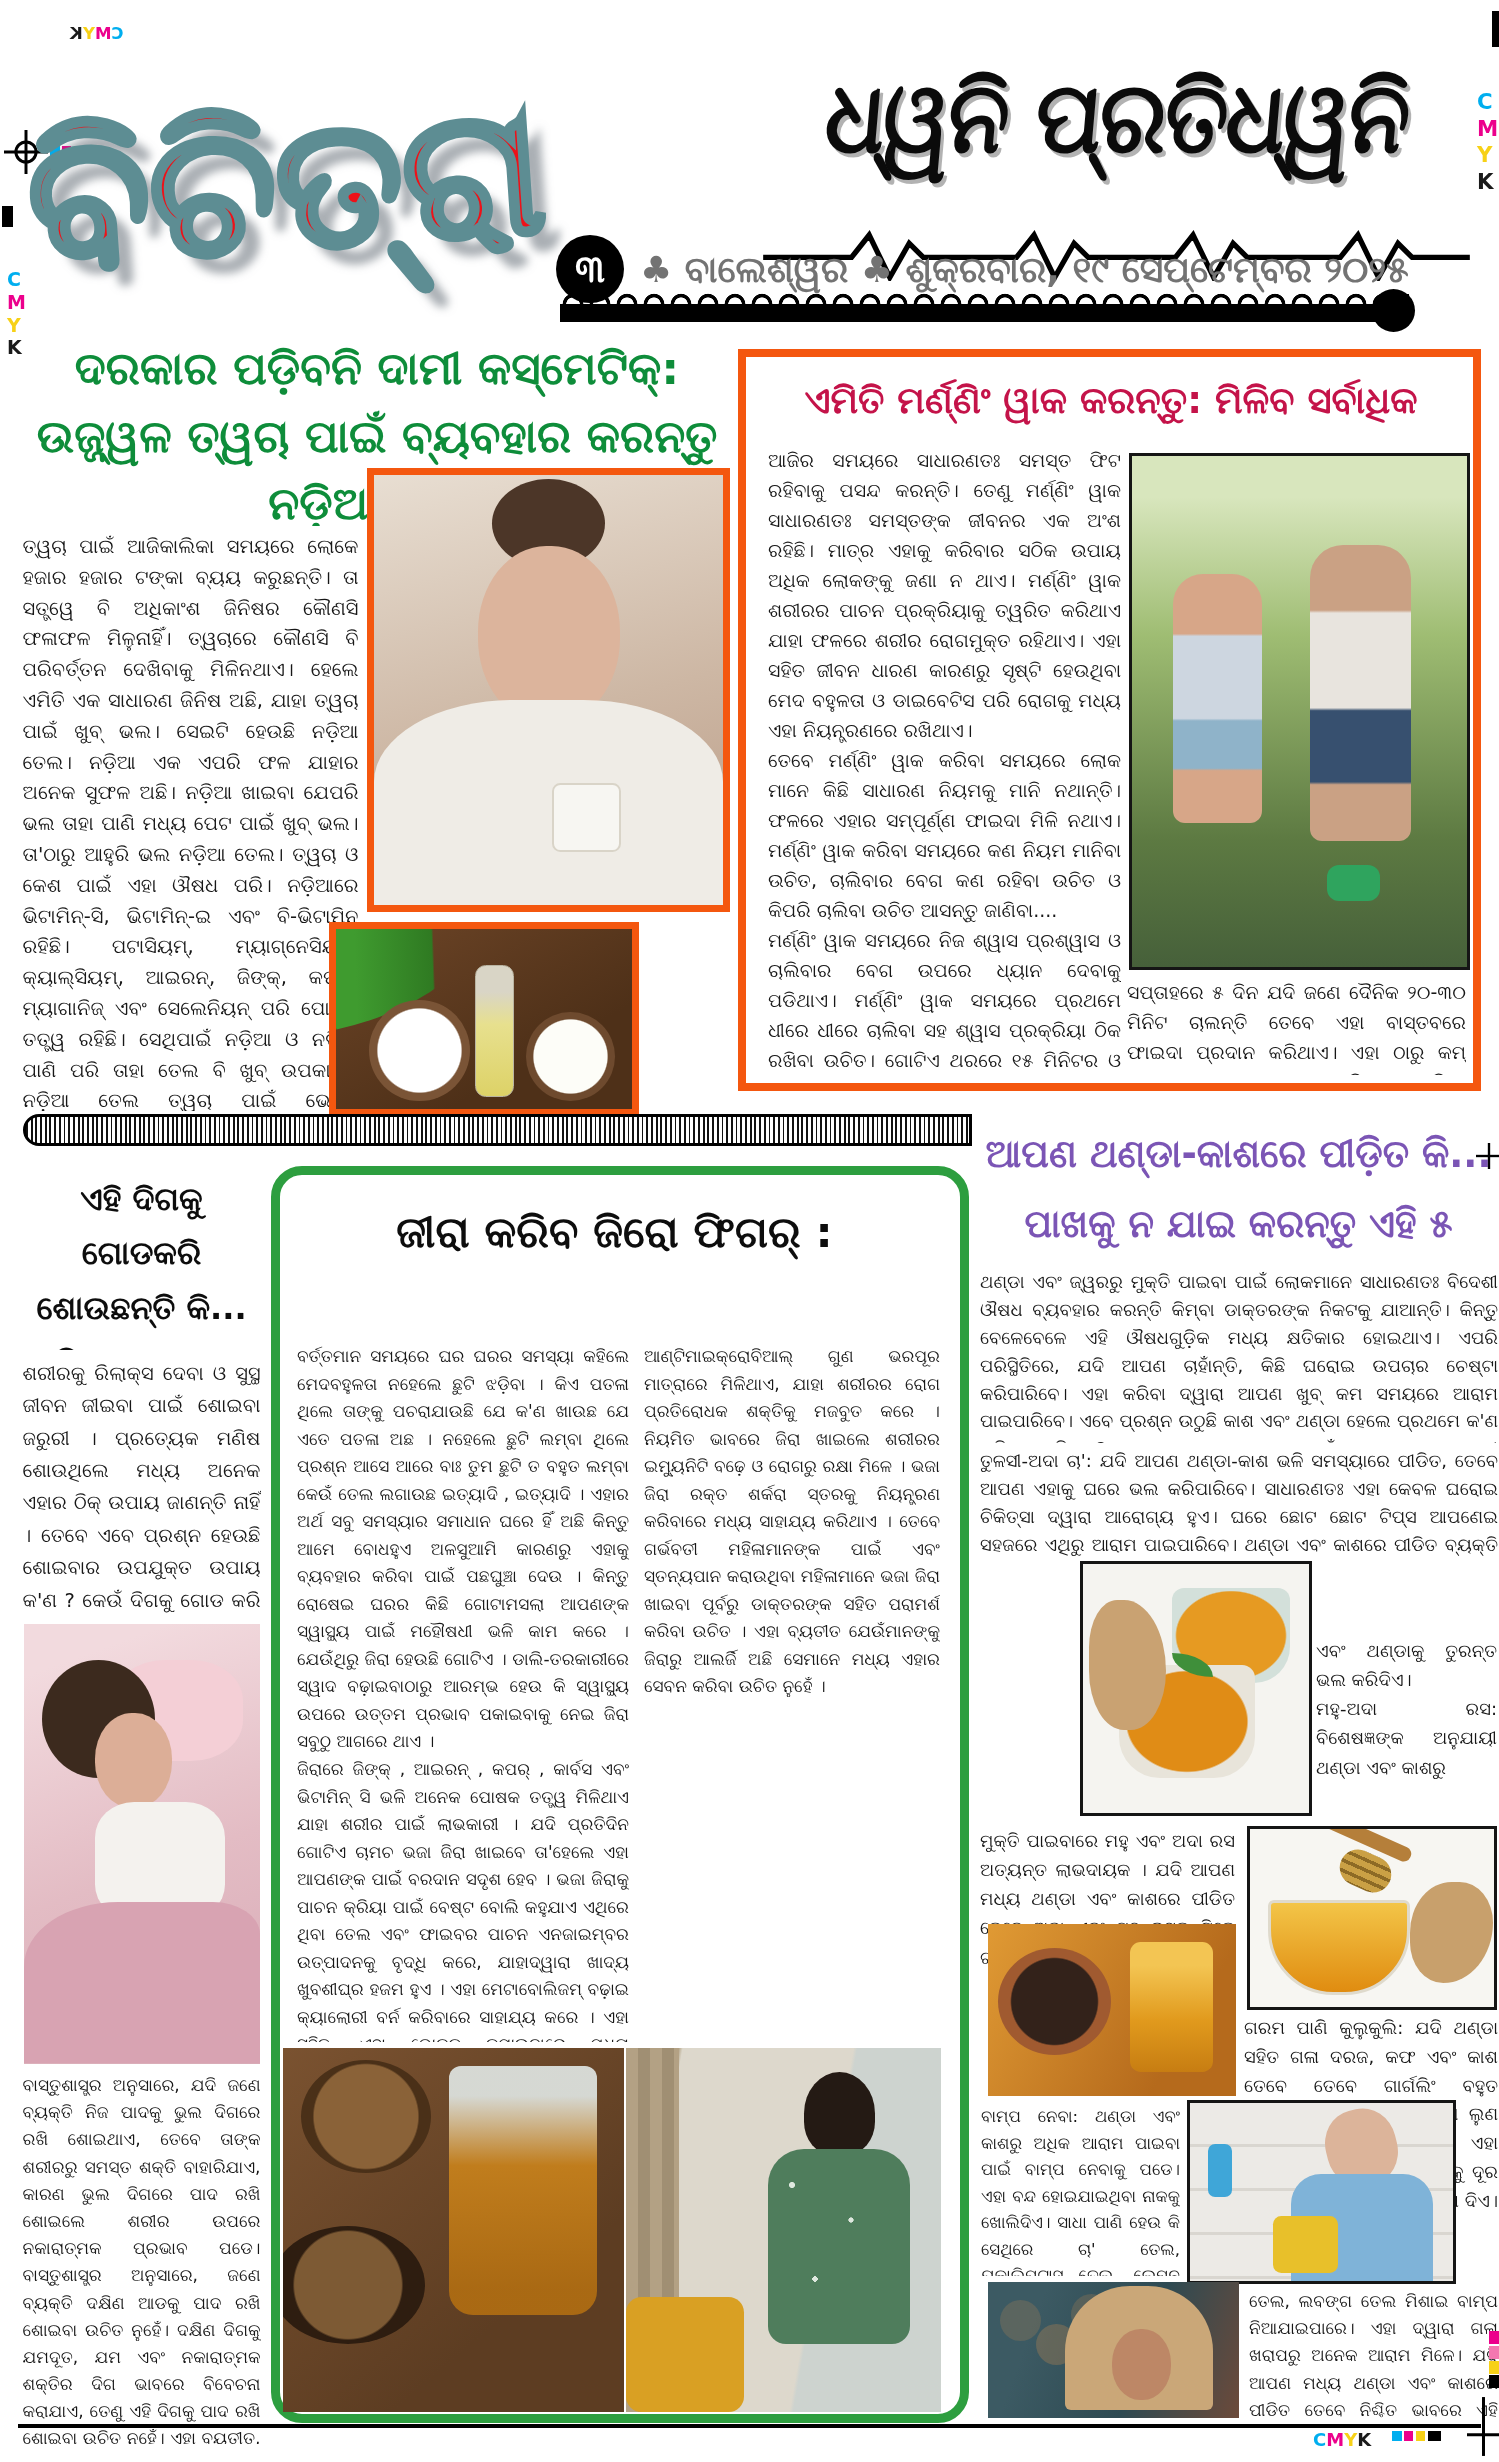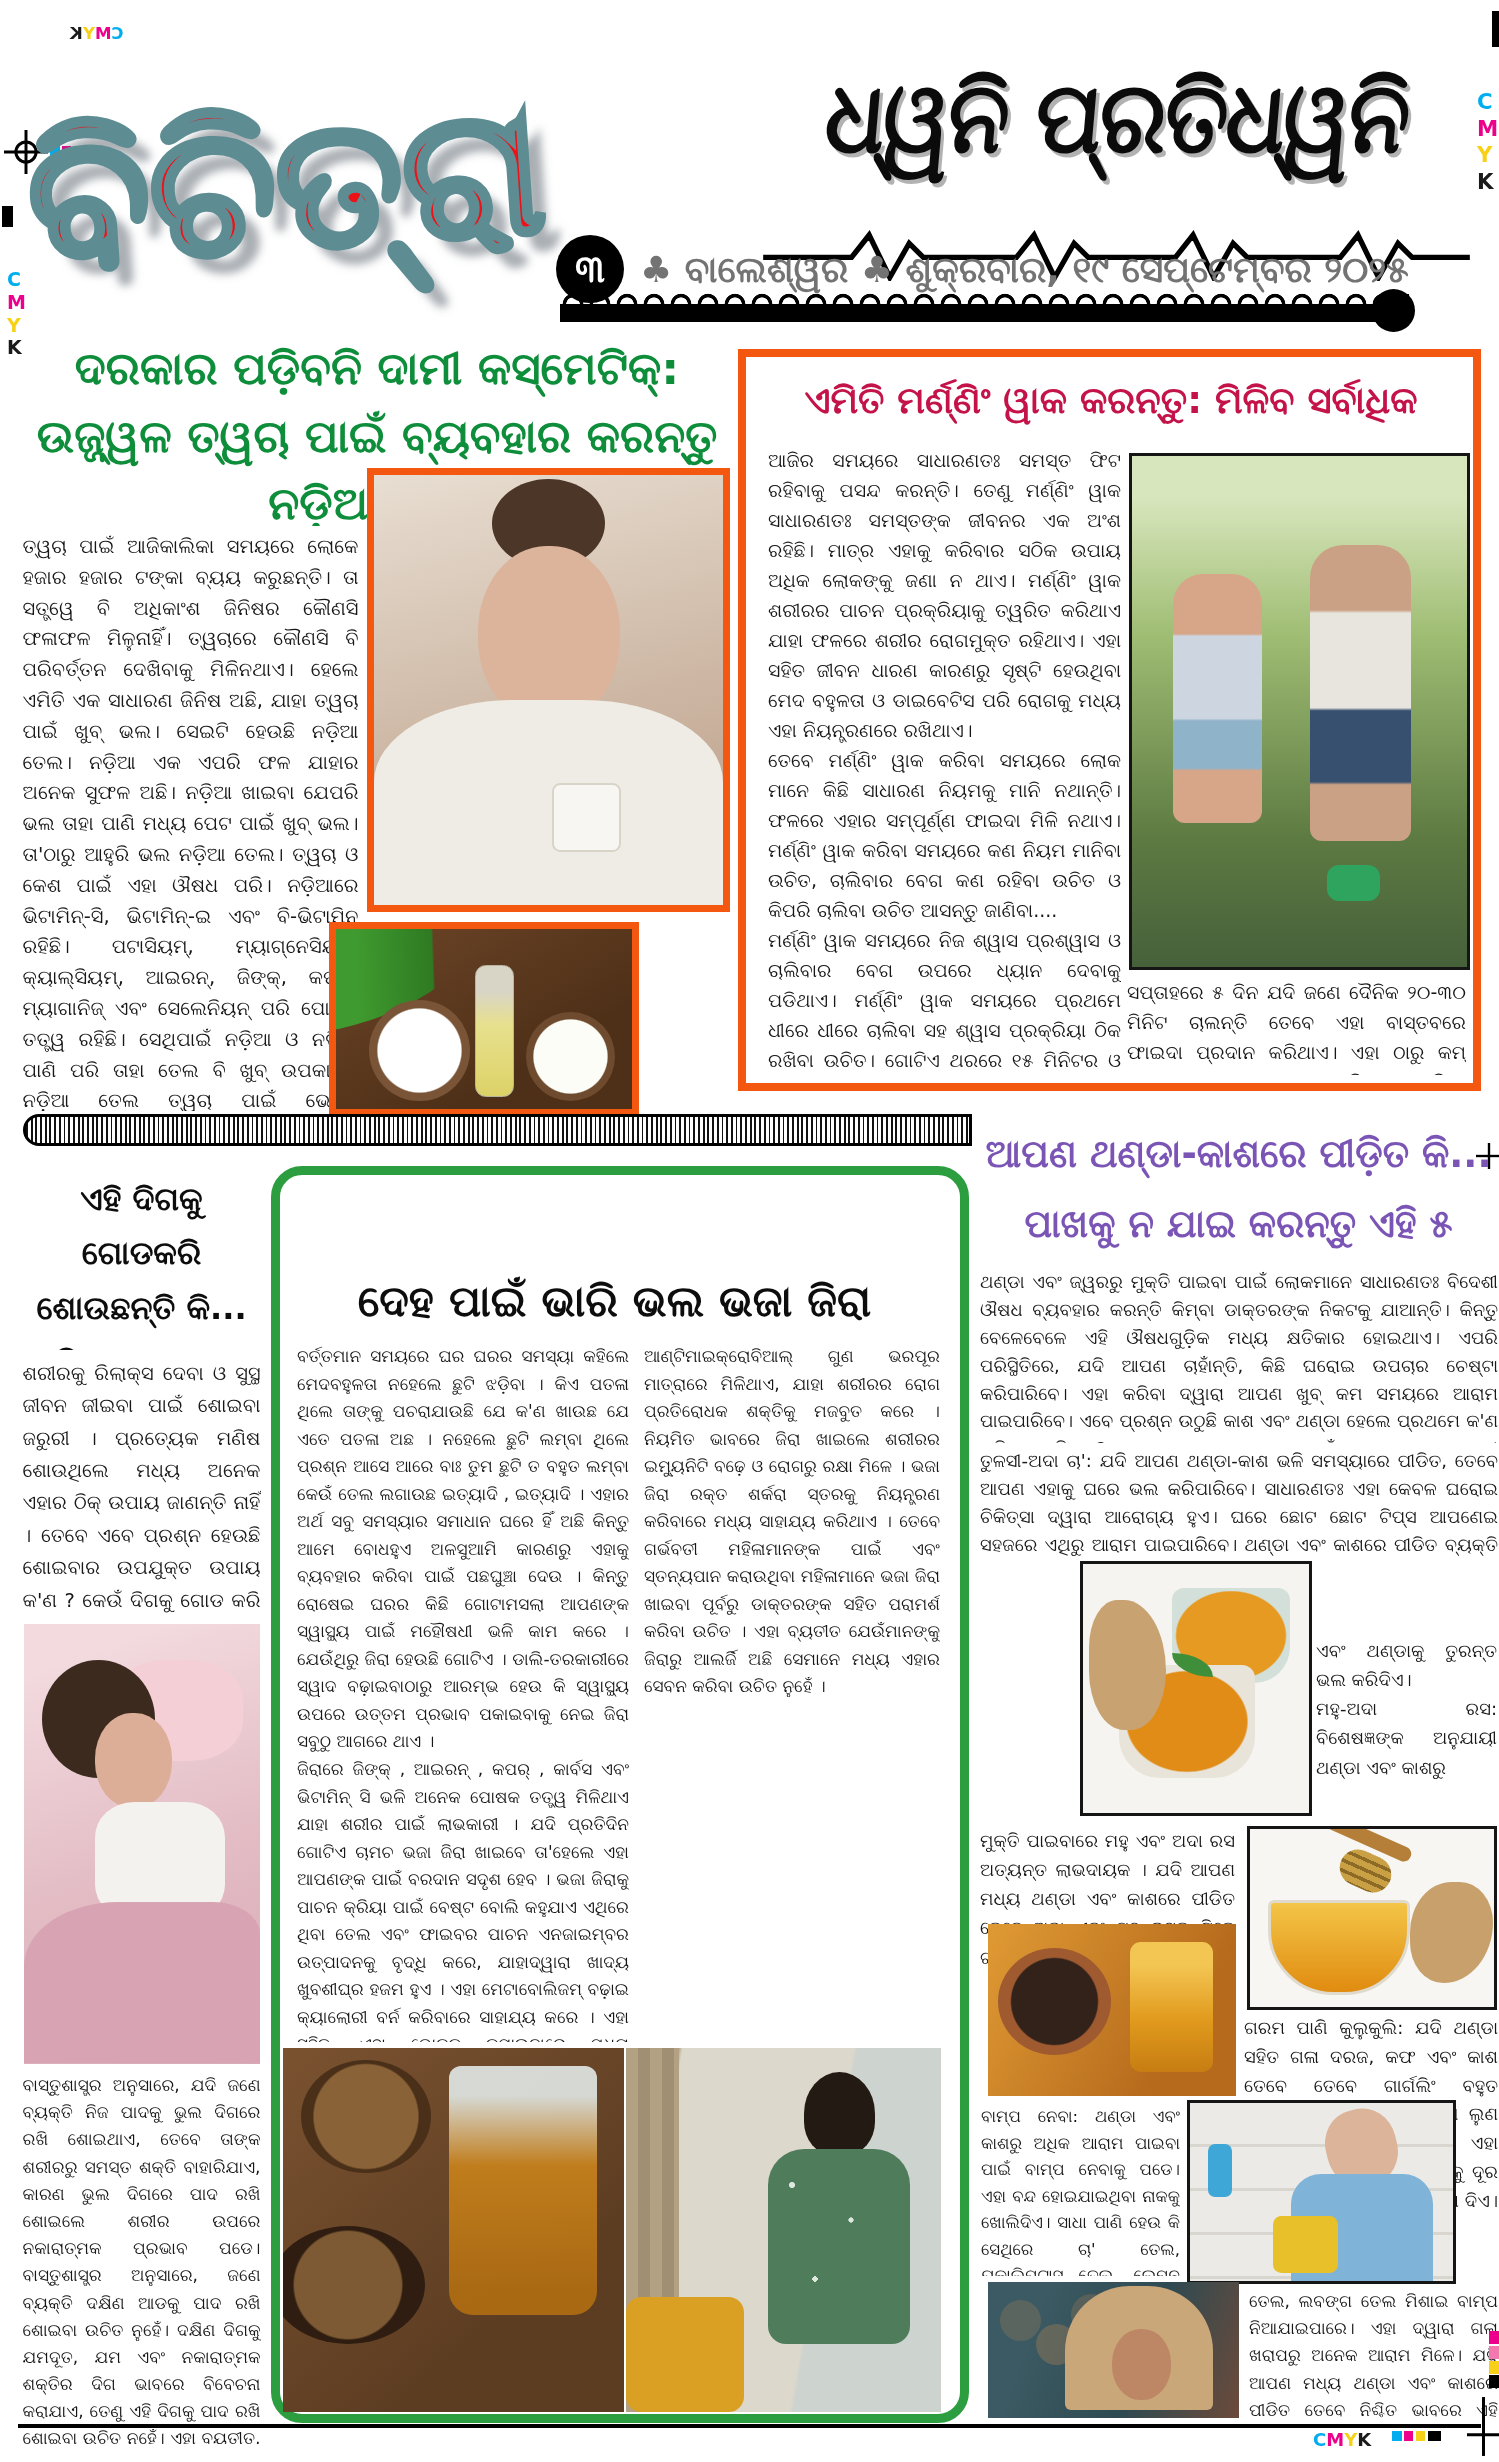"ଜୀରା କରିବ ଜିରୋ ଫିଗର୍ :" div.t { html: none -> <div>ଜୀରା କରିବ ଜିରୋ ଫିଗର୍ :</div> }
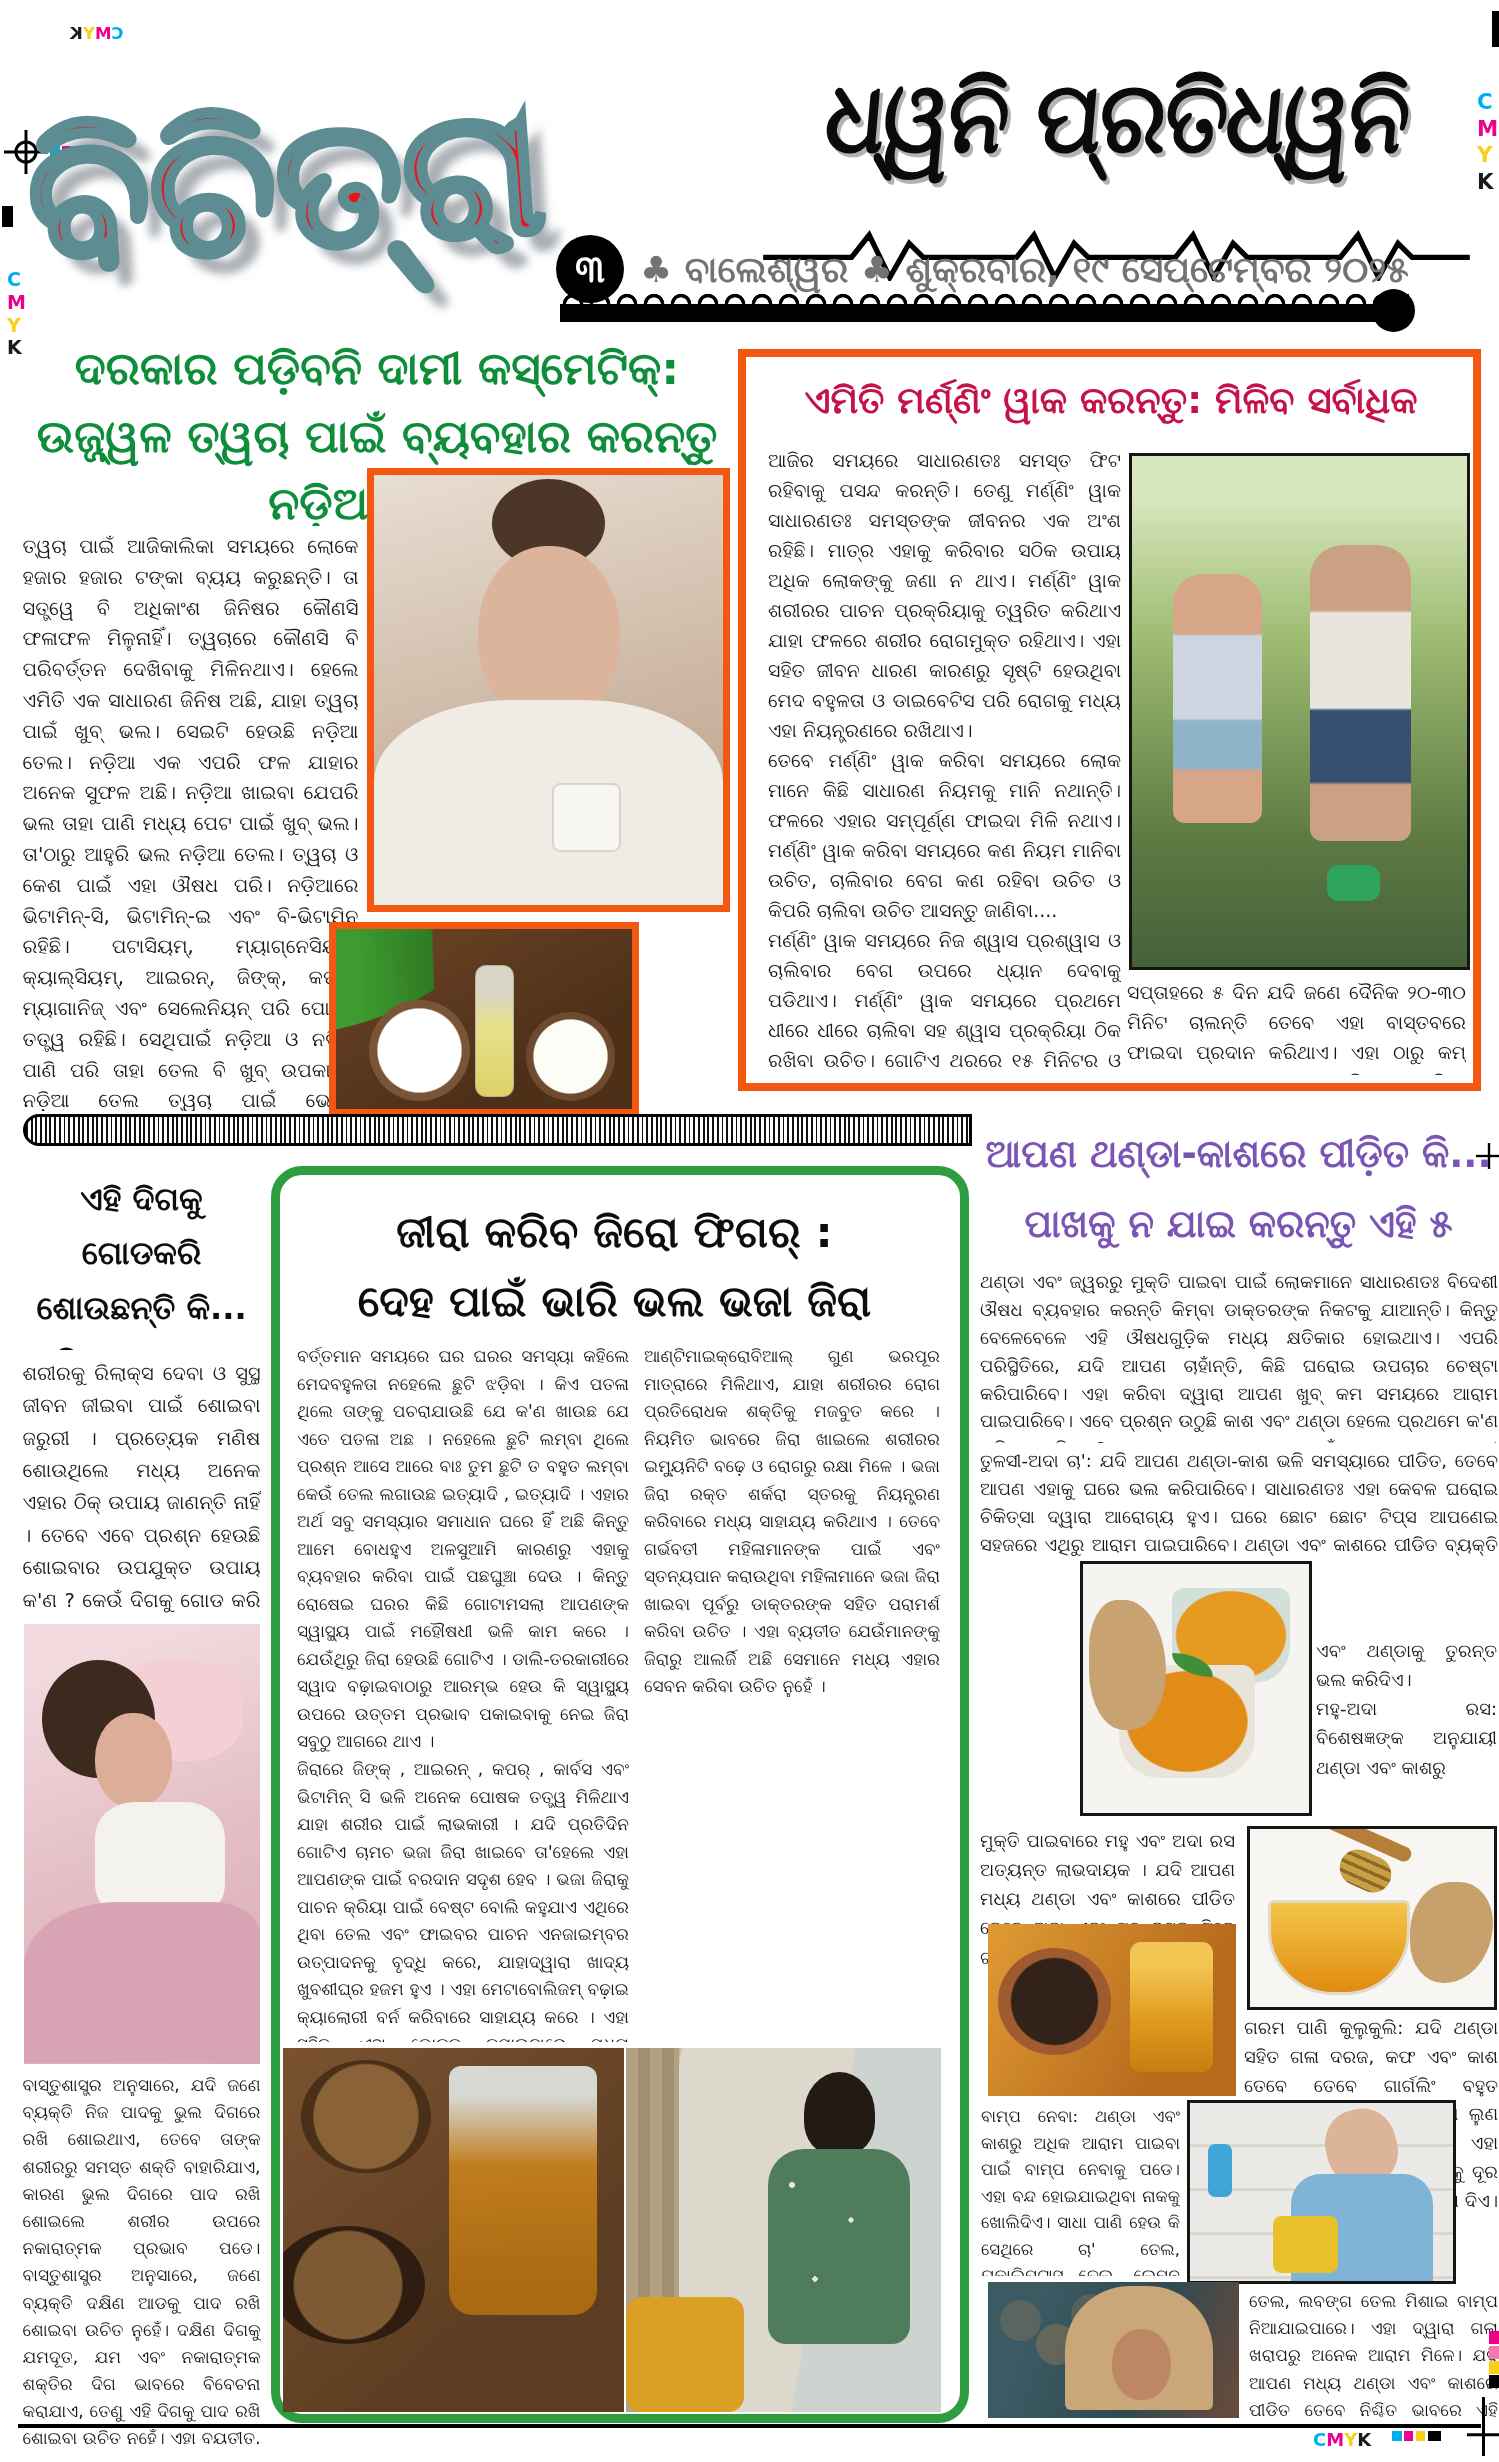"ଦେହ ପାଇଁ ଭାରି ଭଲ ଭଜା" div.t { html: <div>ଦେହ ପାଇଁ ଭାରି ଭଲ ଭଜା ଜିରା</div> -> none }
